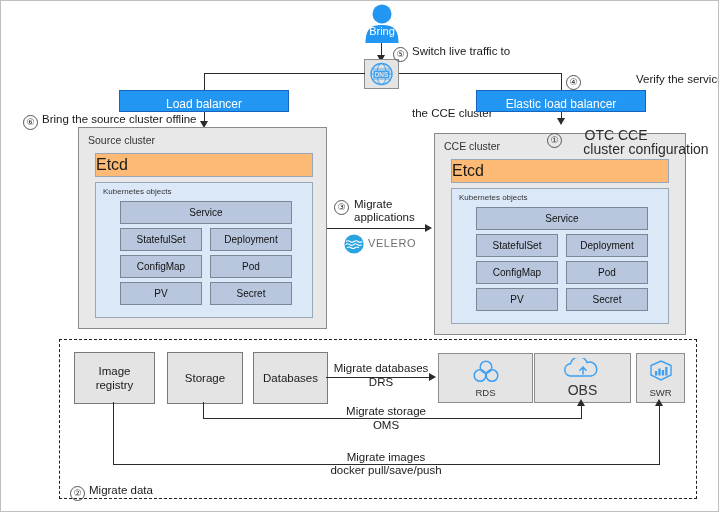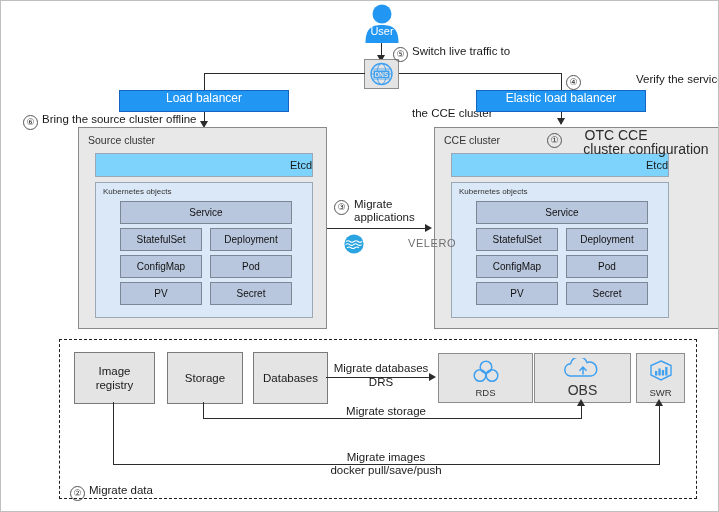"User" div.abs { text: User -> Bring }
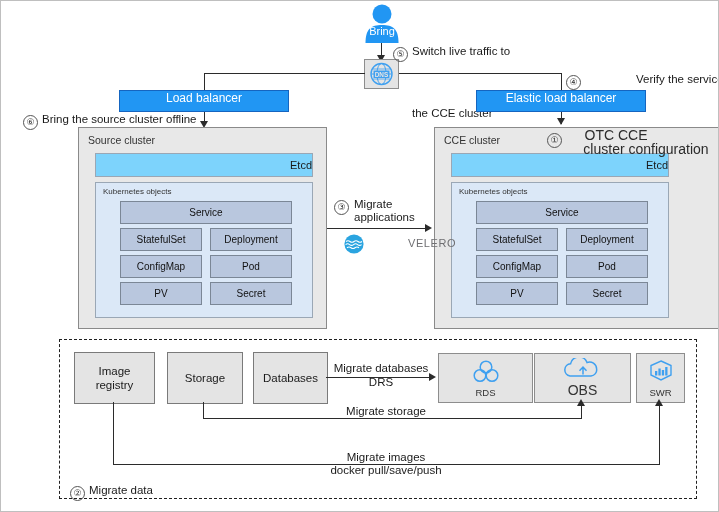"Load balancer" .lbbar { align-items: flex-start -> flex-end }
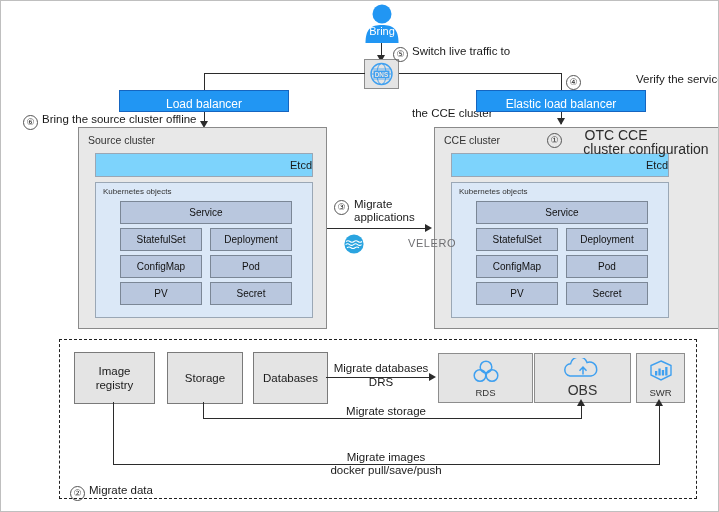"CCE cluster" div.cluster { top: 126px -> 132px; width: 286px -> 252px }
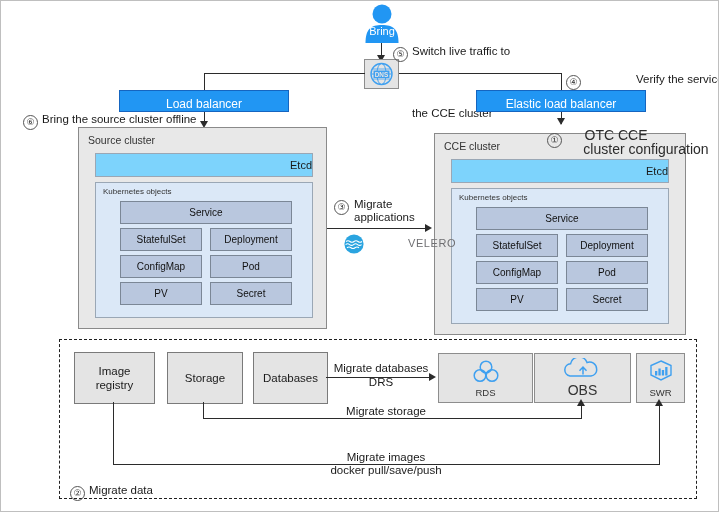"Etcd" .etcd { background: #7dd3fc -> #fdba74; font-size: 11px -> 16px; justify-content: flex-end -> flex-start }
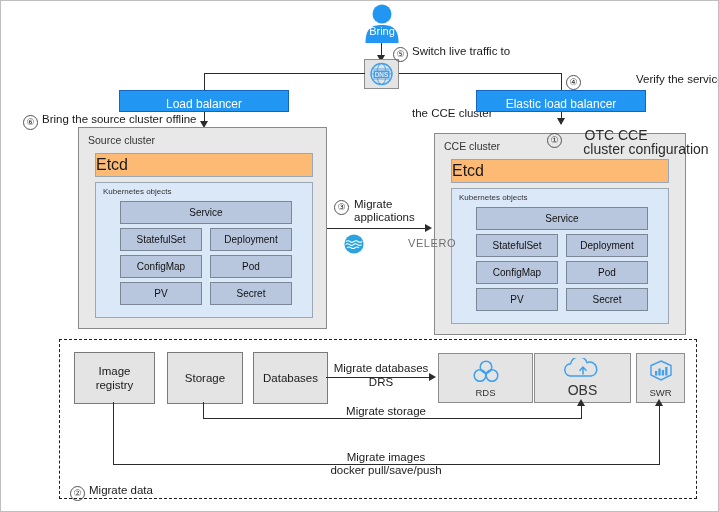"VELERO" .velero-text { margin-left: 40px -> none }
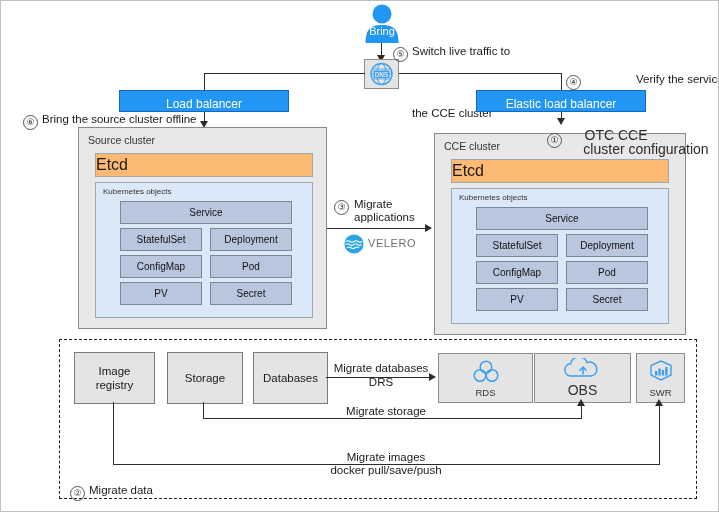"OMS" div.abs { html: none -> <div>OMS</div> }
